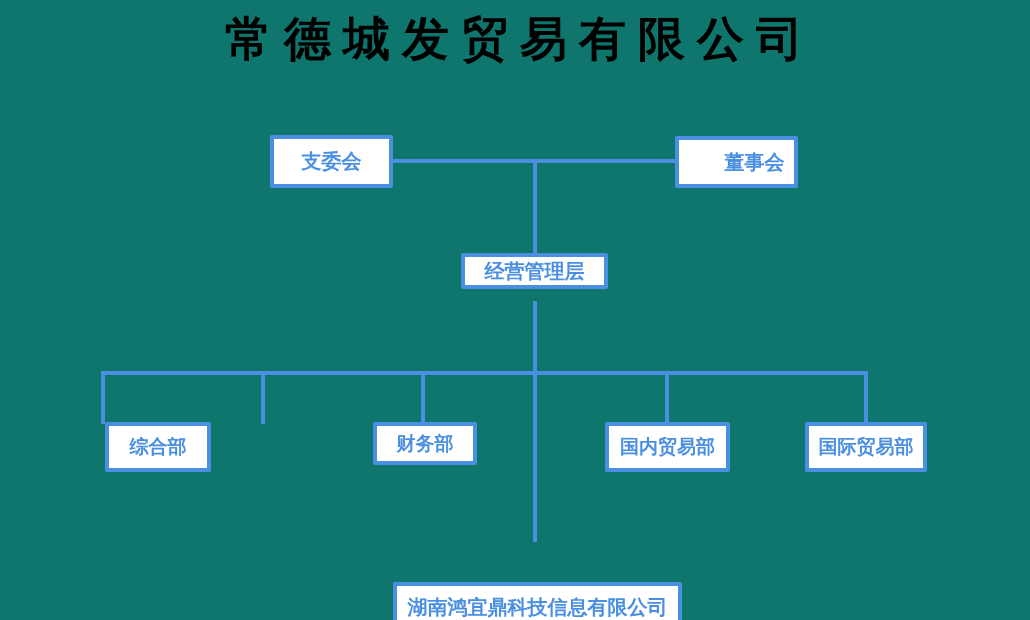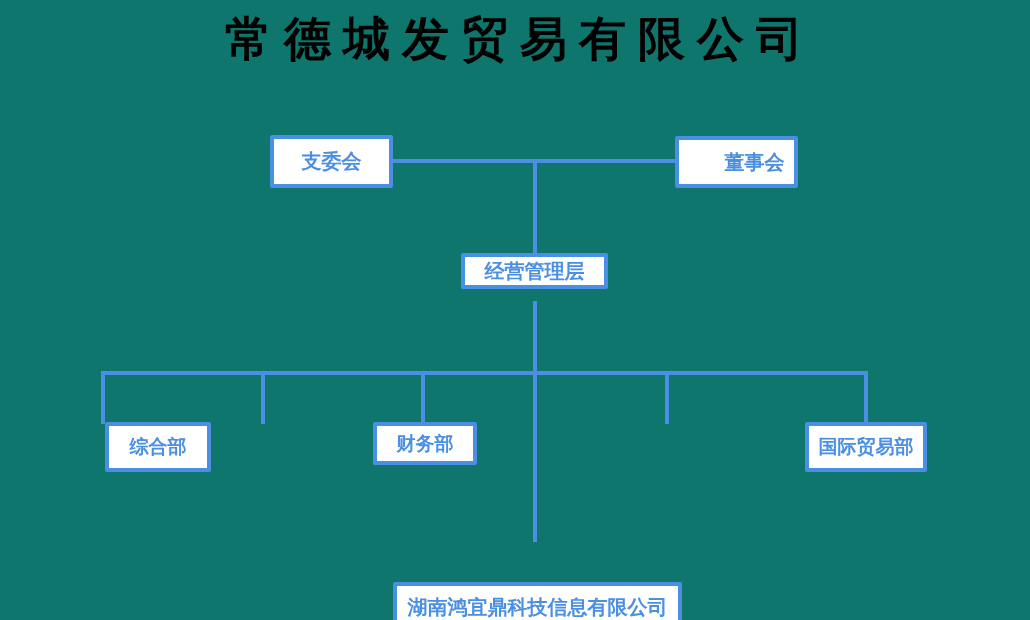"国内贸易部" div.node { html: none -> <div> <span>国内贸易部</span> </div> }
